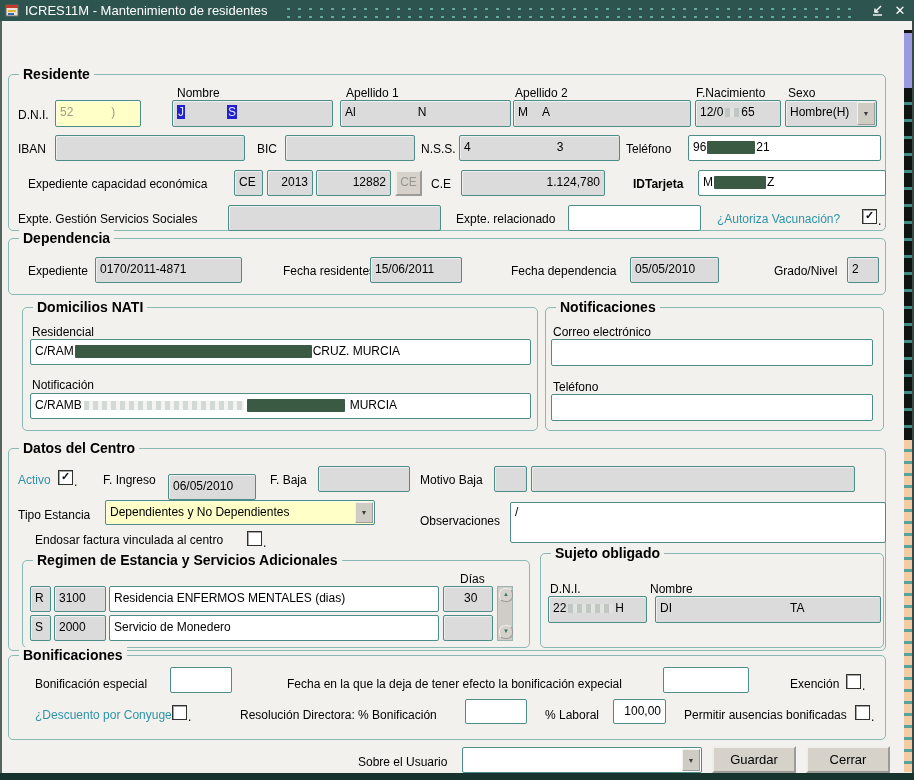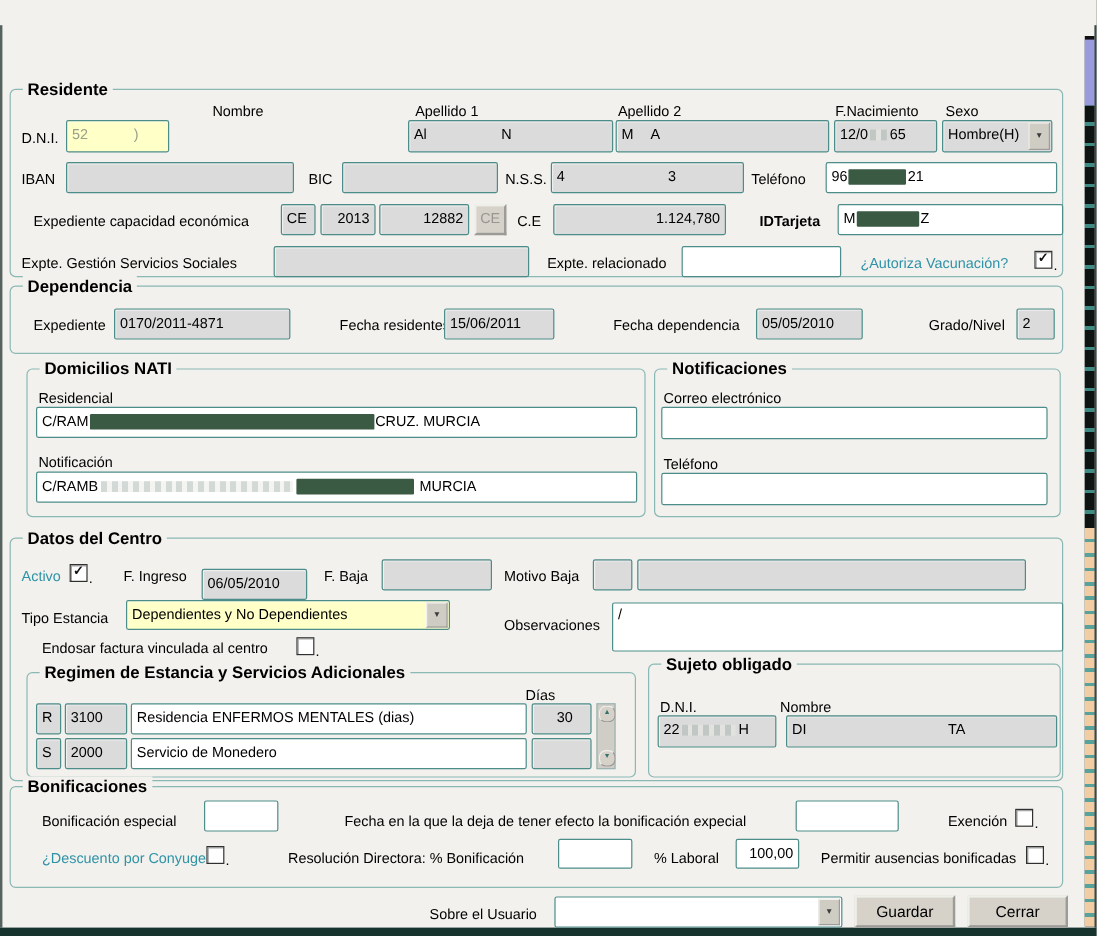"ICRES11M - Mantenimiento de residentes" div.titlebar { html: none -> <div> <span> <svg> <rect></rect> <rect></rect> <rect></rect> <rect></rect> </svg> </span> <span>ICRES11M - Mantenimiento de residentes</span> <span></span> <span> <svg> <path></path> <path></path> <path></path> </svg> </span> <span>✕</span> </div> }
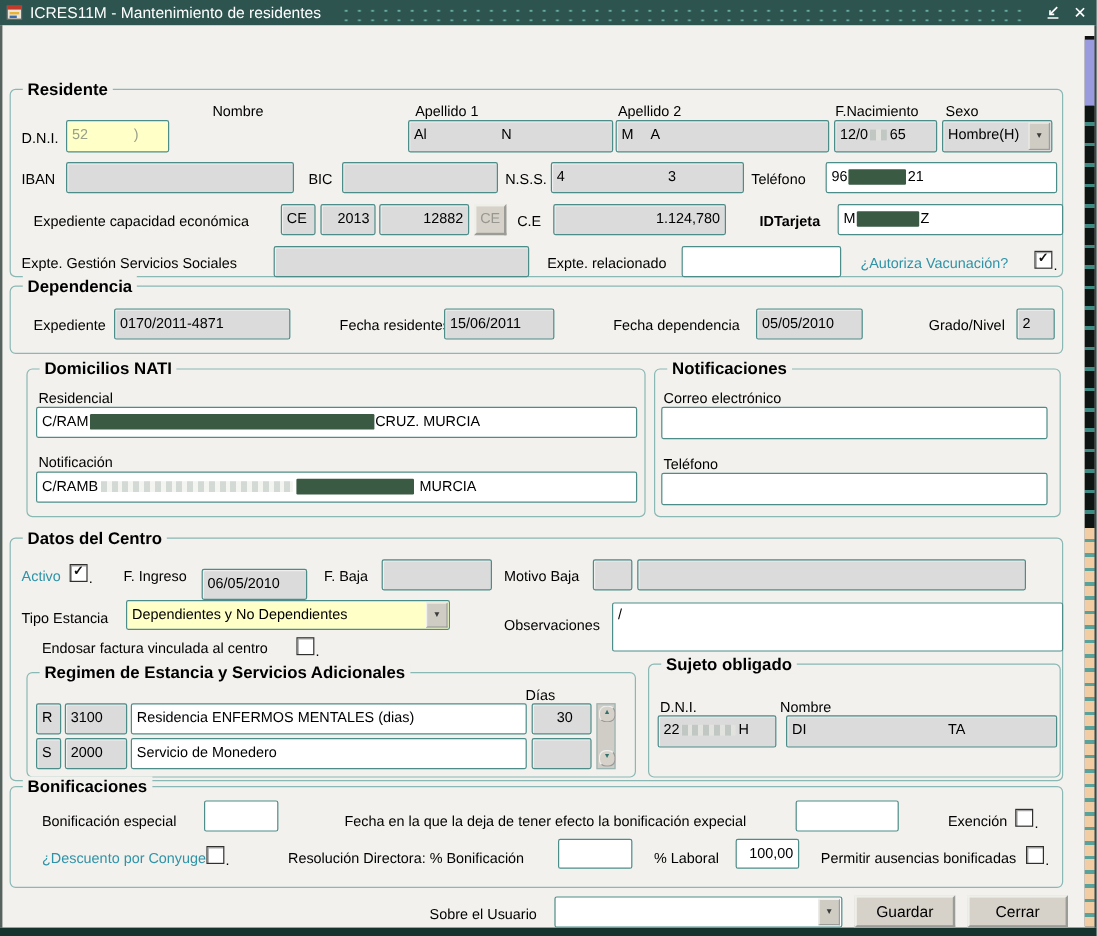"J S" div.f { html: none -> <div> <span>J</span><span></span><span>S</span> </div> }
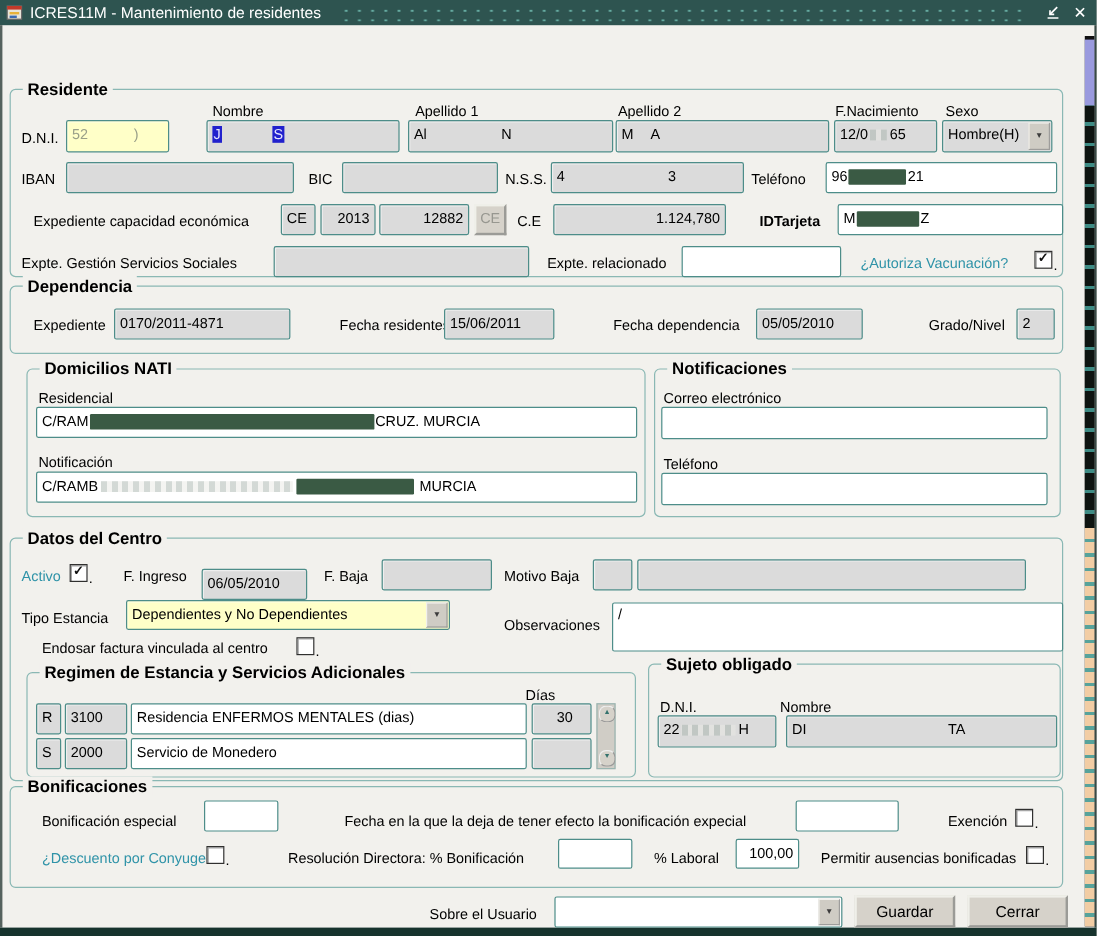"Días" span.lbl { left: 438px -> 460px }
